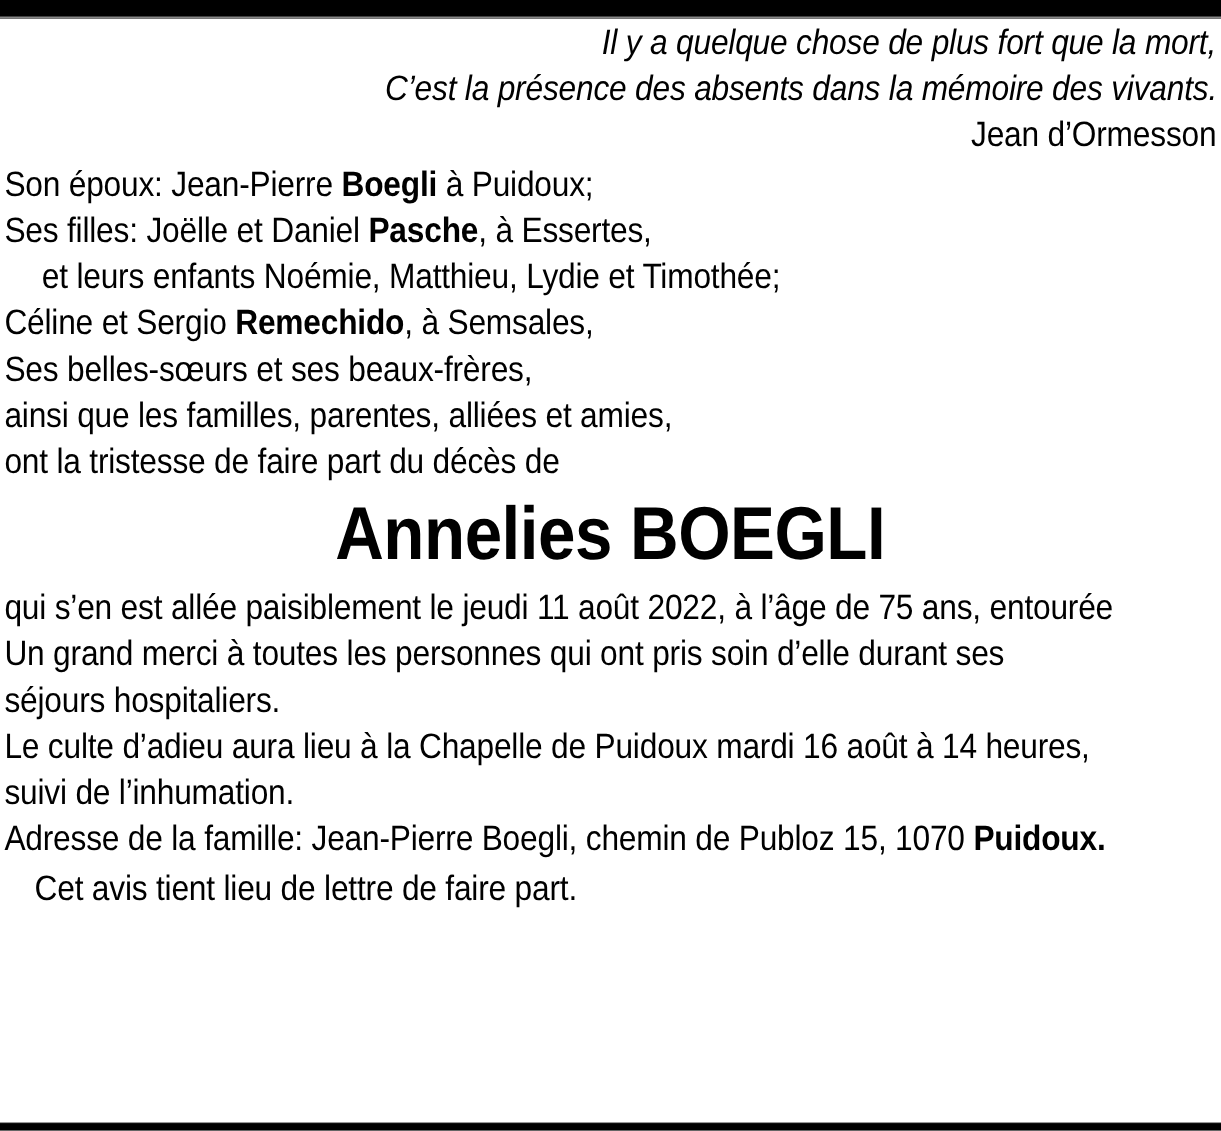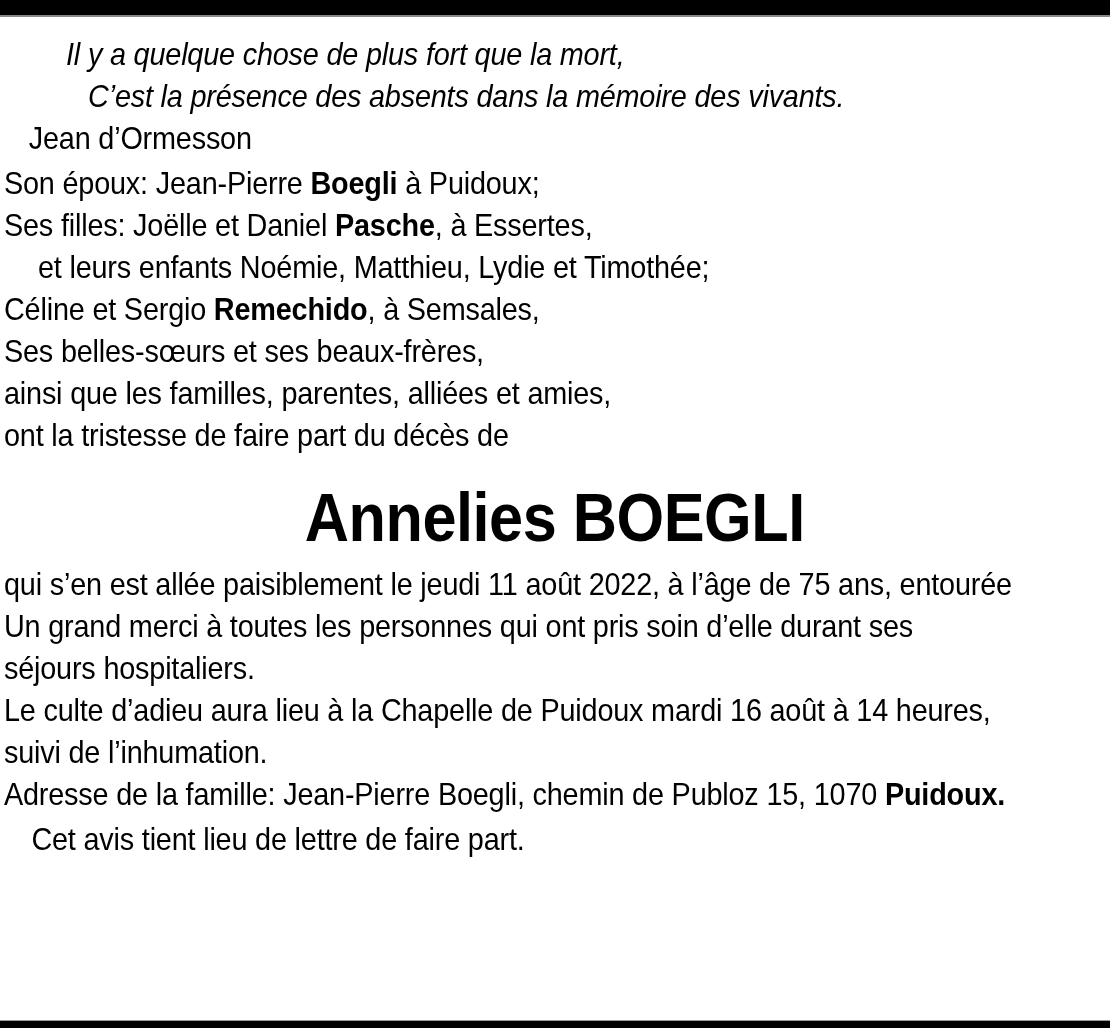"Il y a quelque chose" .quote-block { margin-top: 16px -> none; text-align: none -> right }
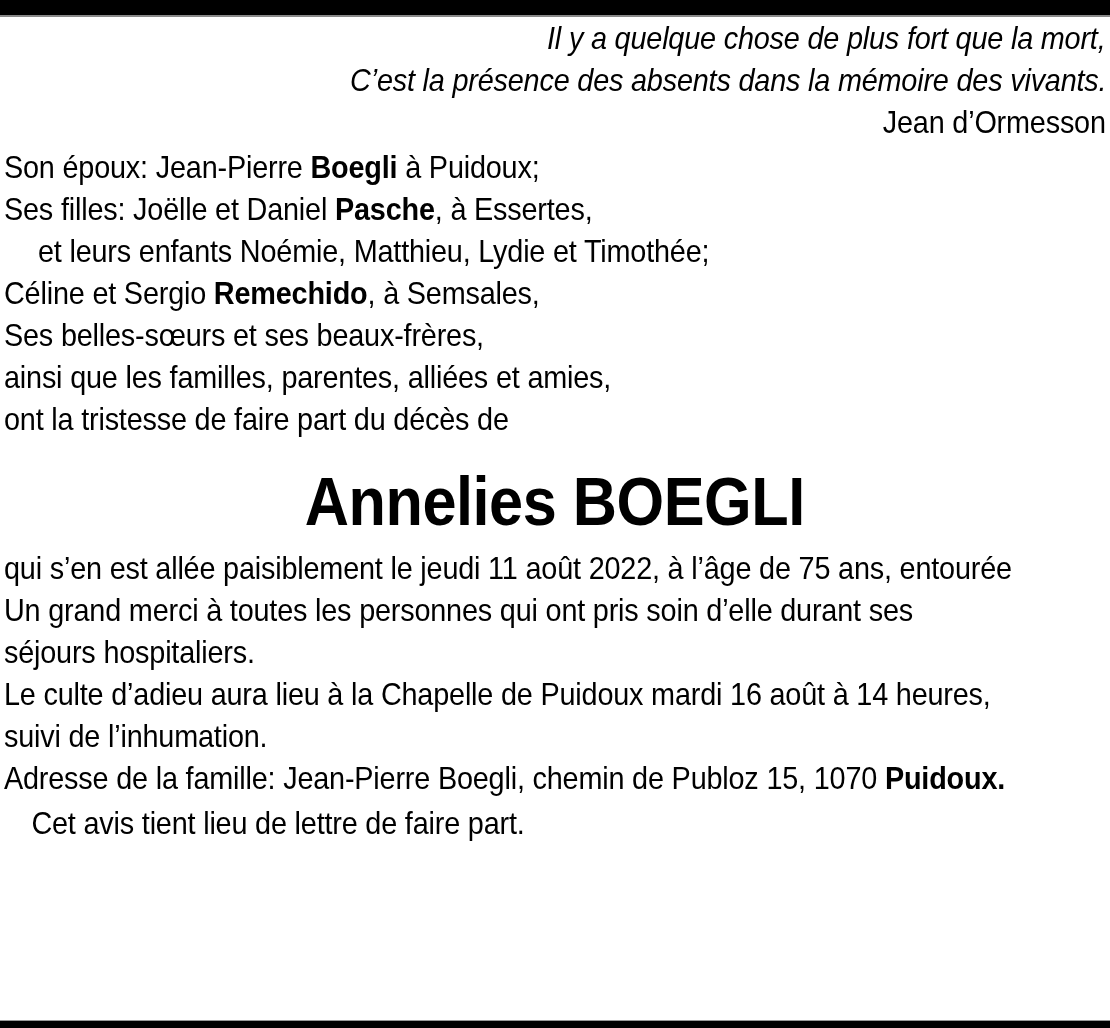"Annelies BOEGLI" .name-line { margin-top: 24px -> 8px }
